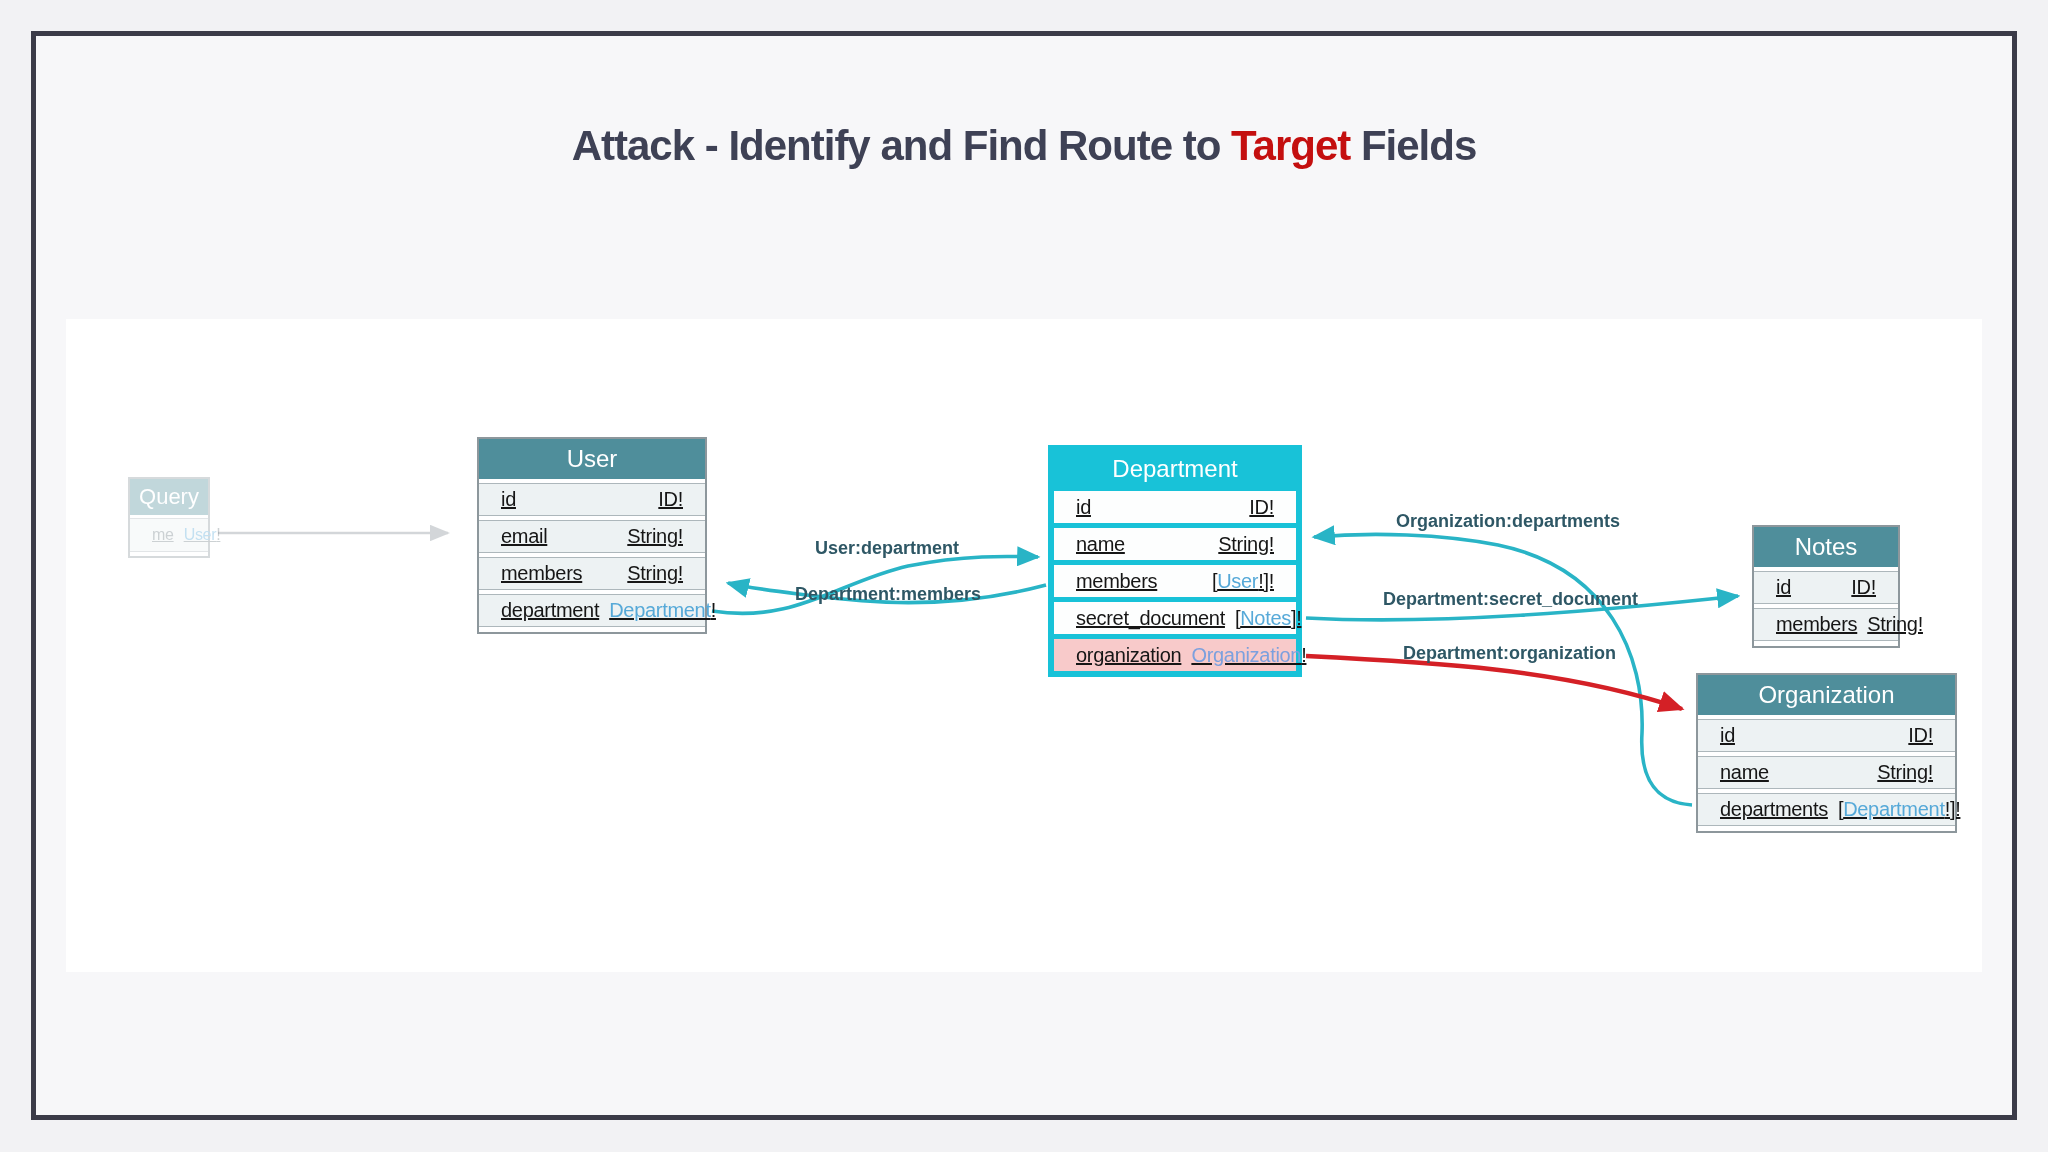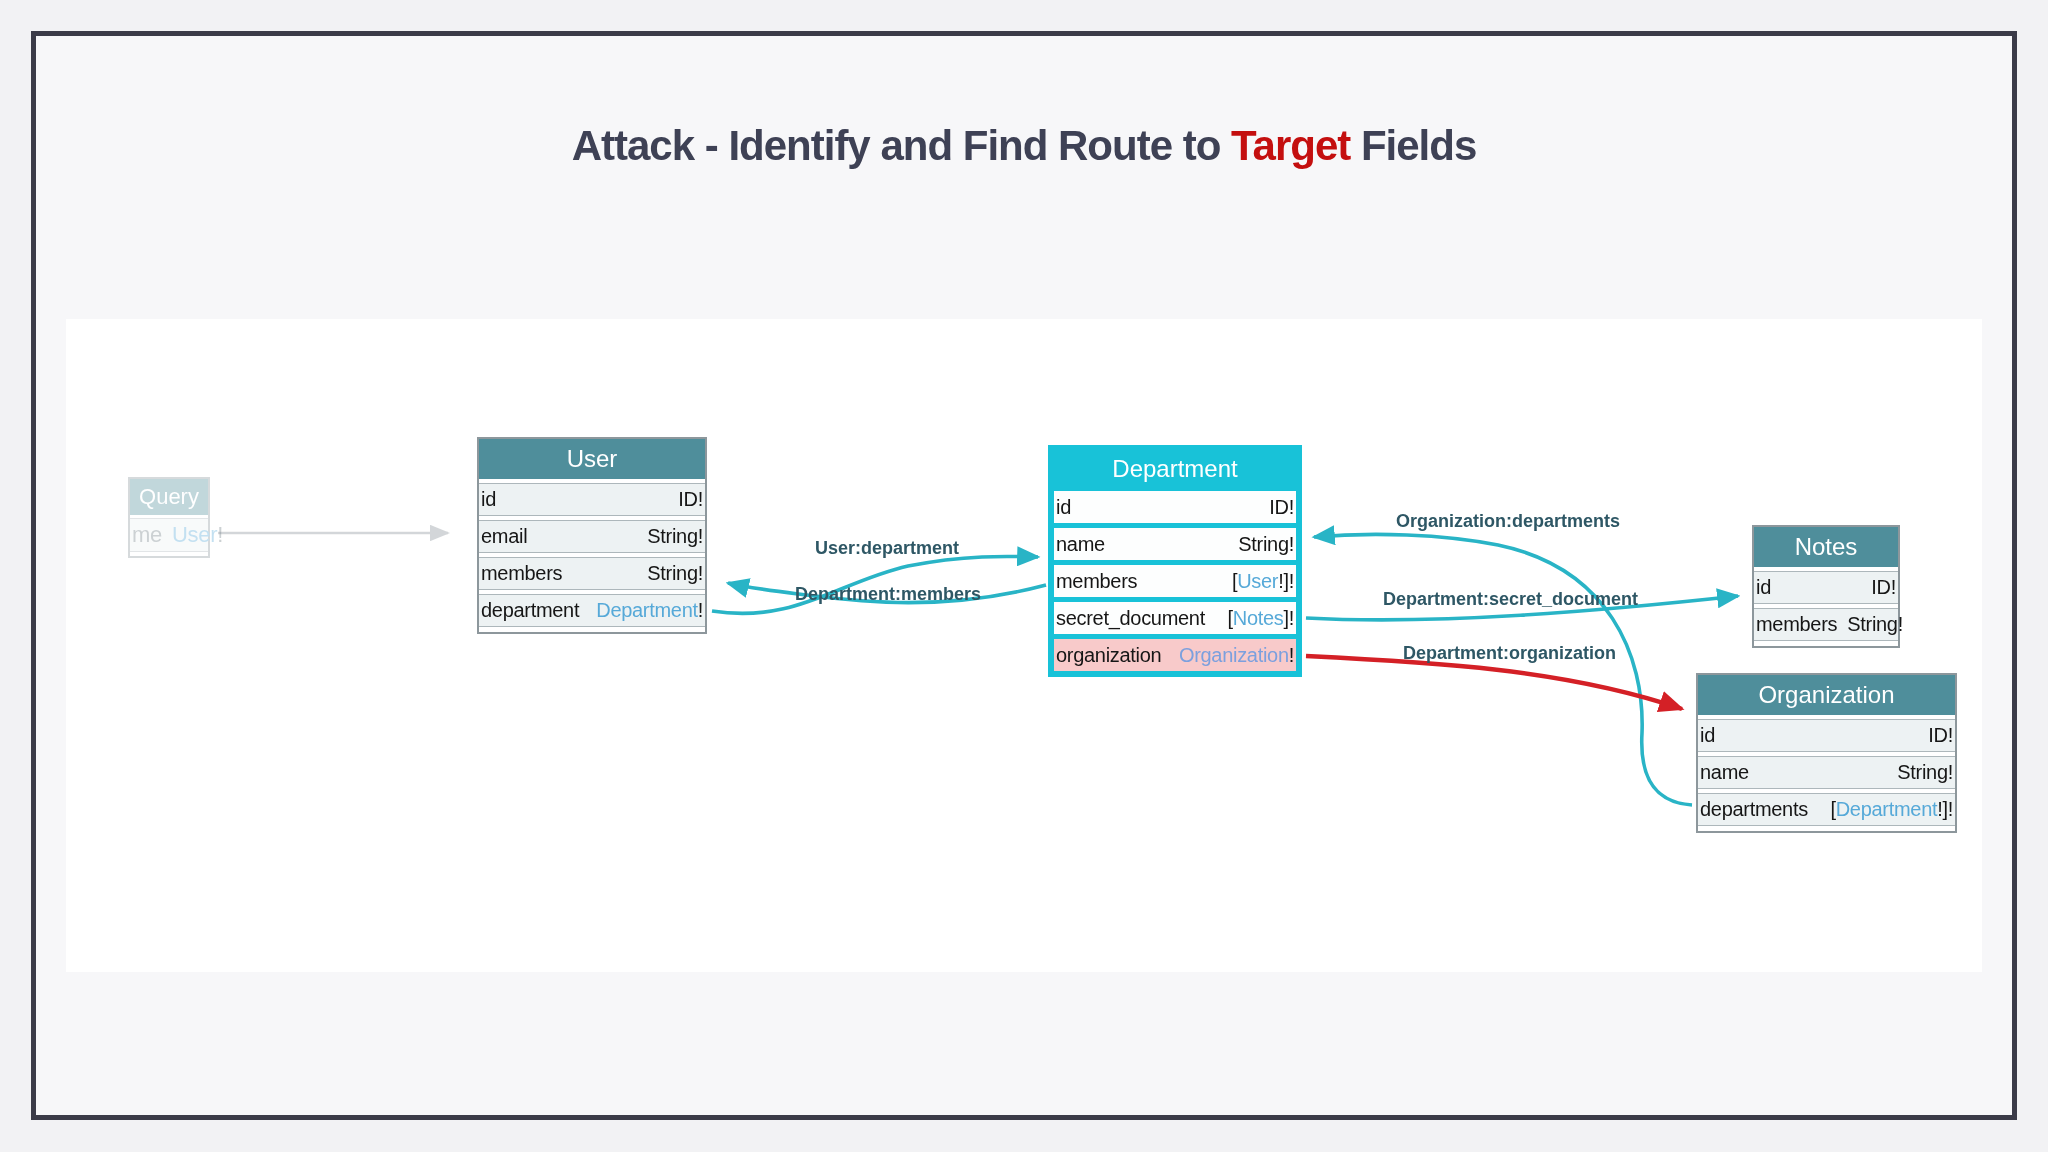"id" .trow { padding: 0 2px -> 0 22px; text-decoration: none -> underline }
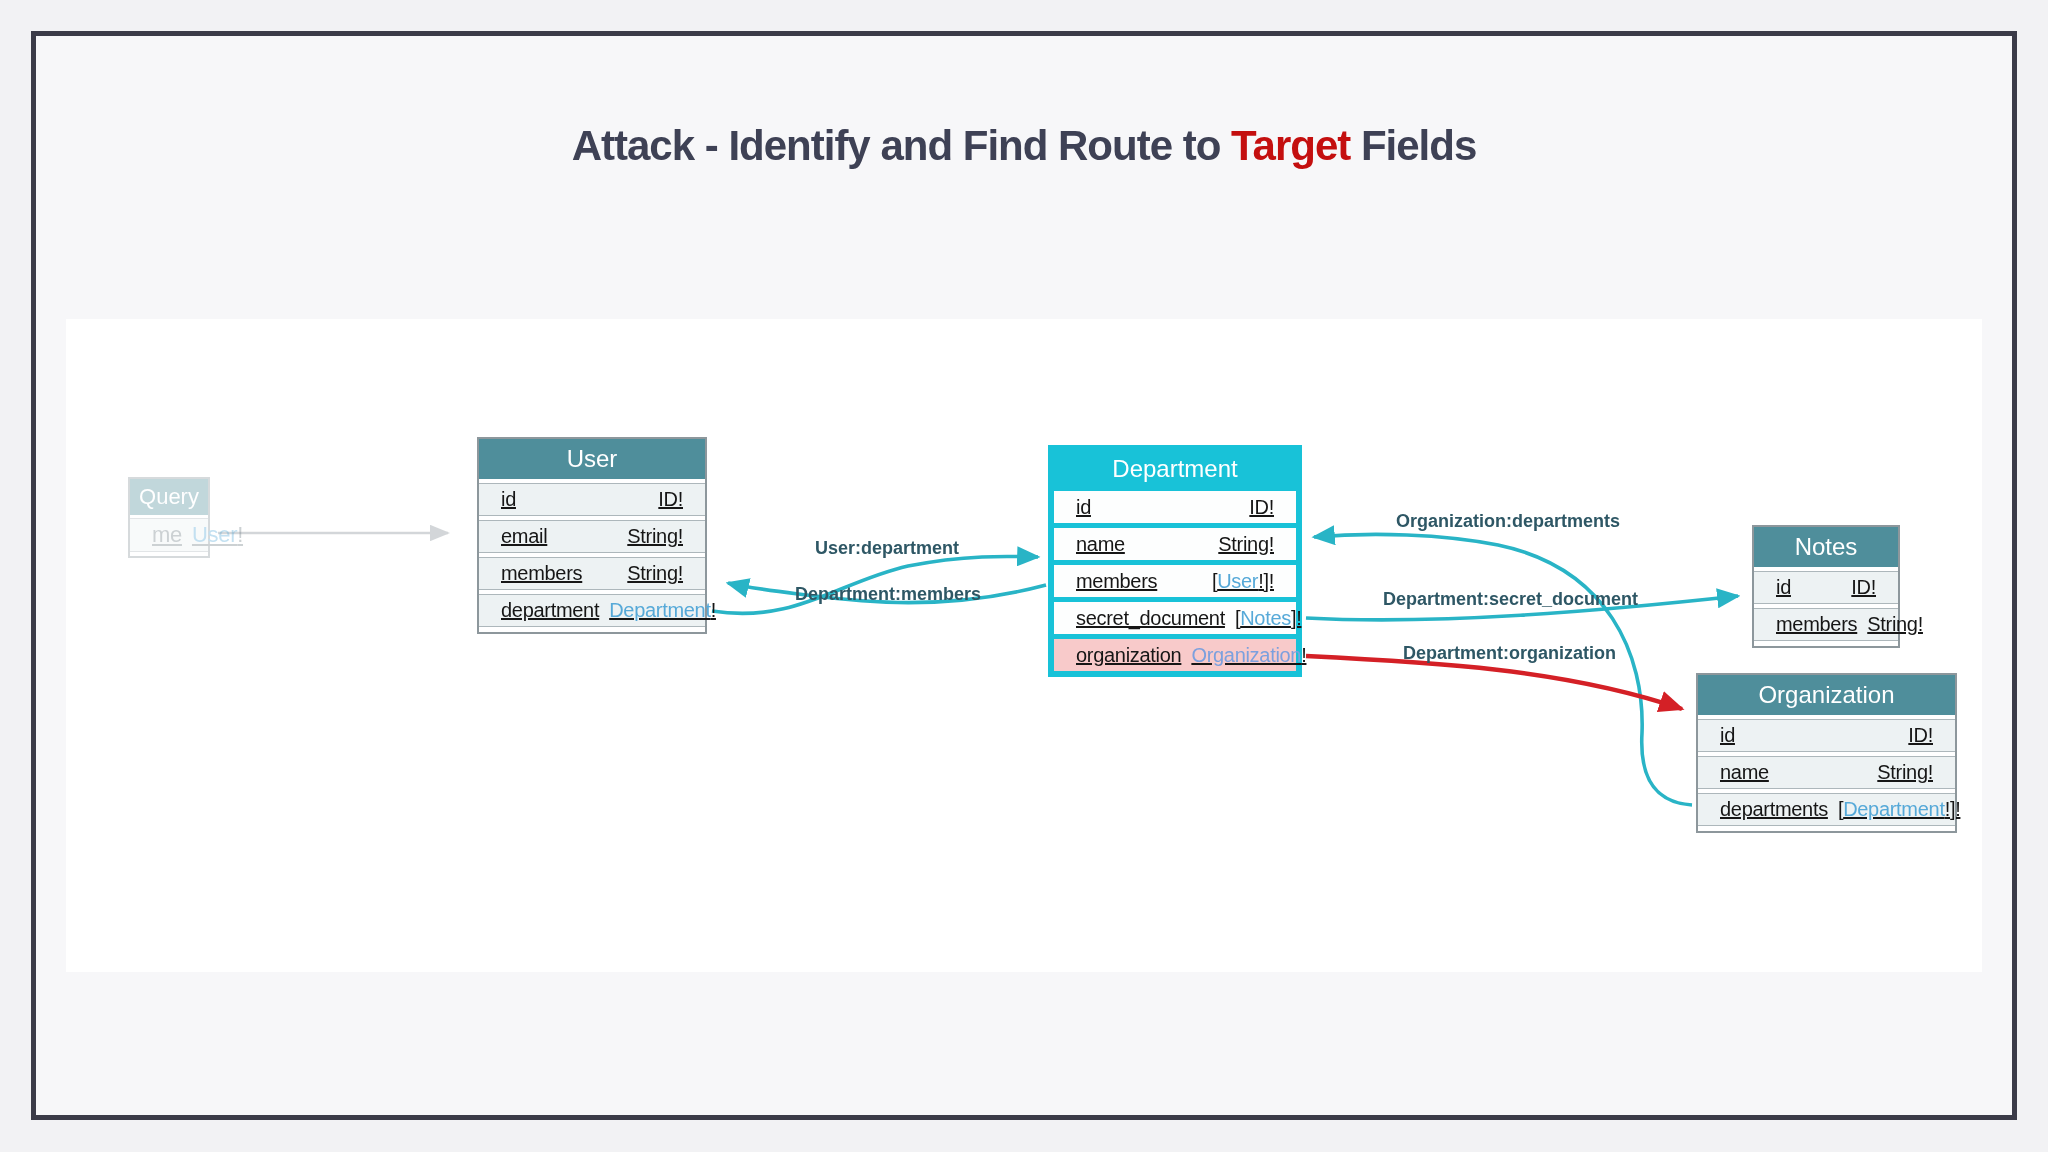"me" #t-query .trow { font-size: 22px -> 16px }
